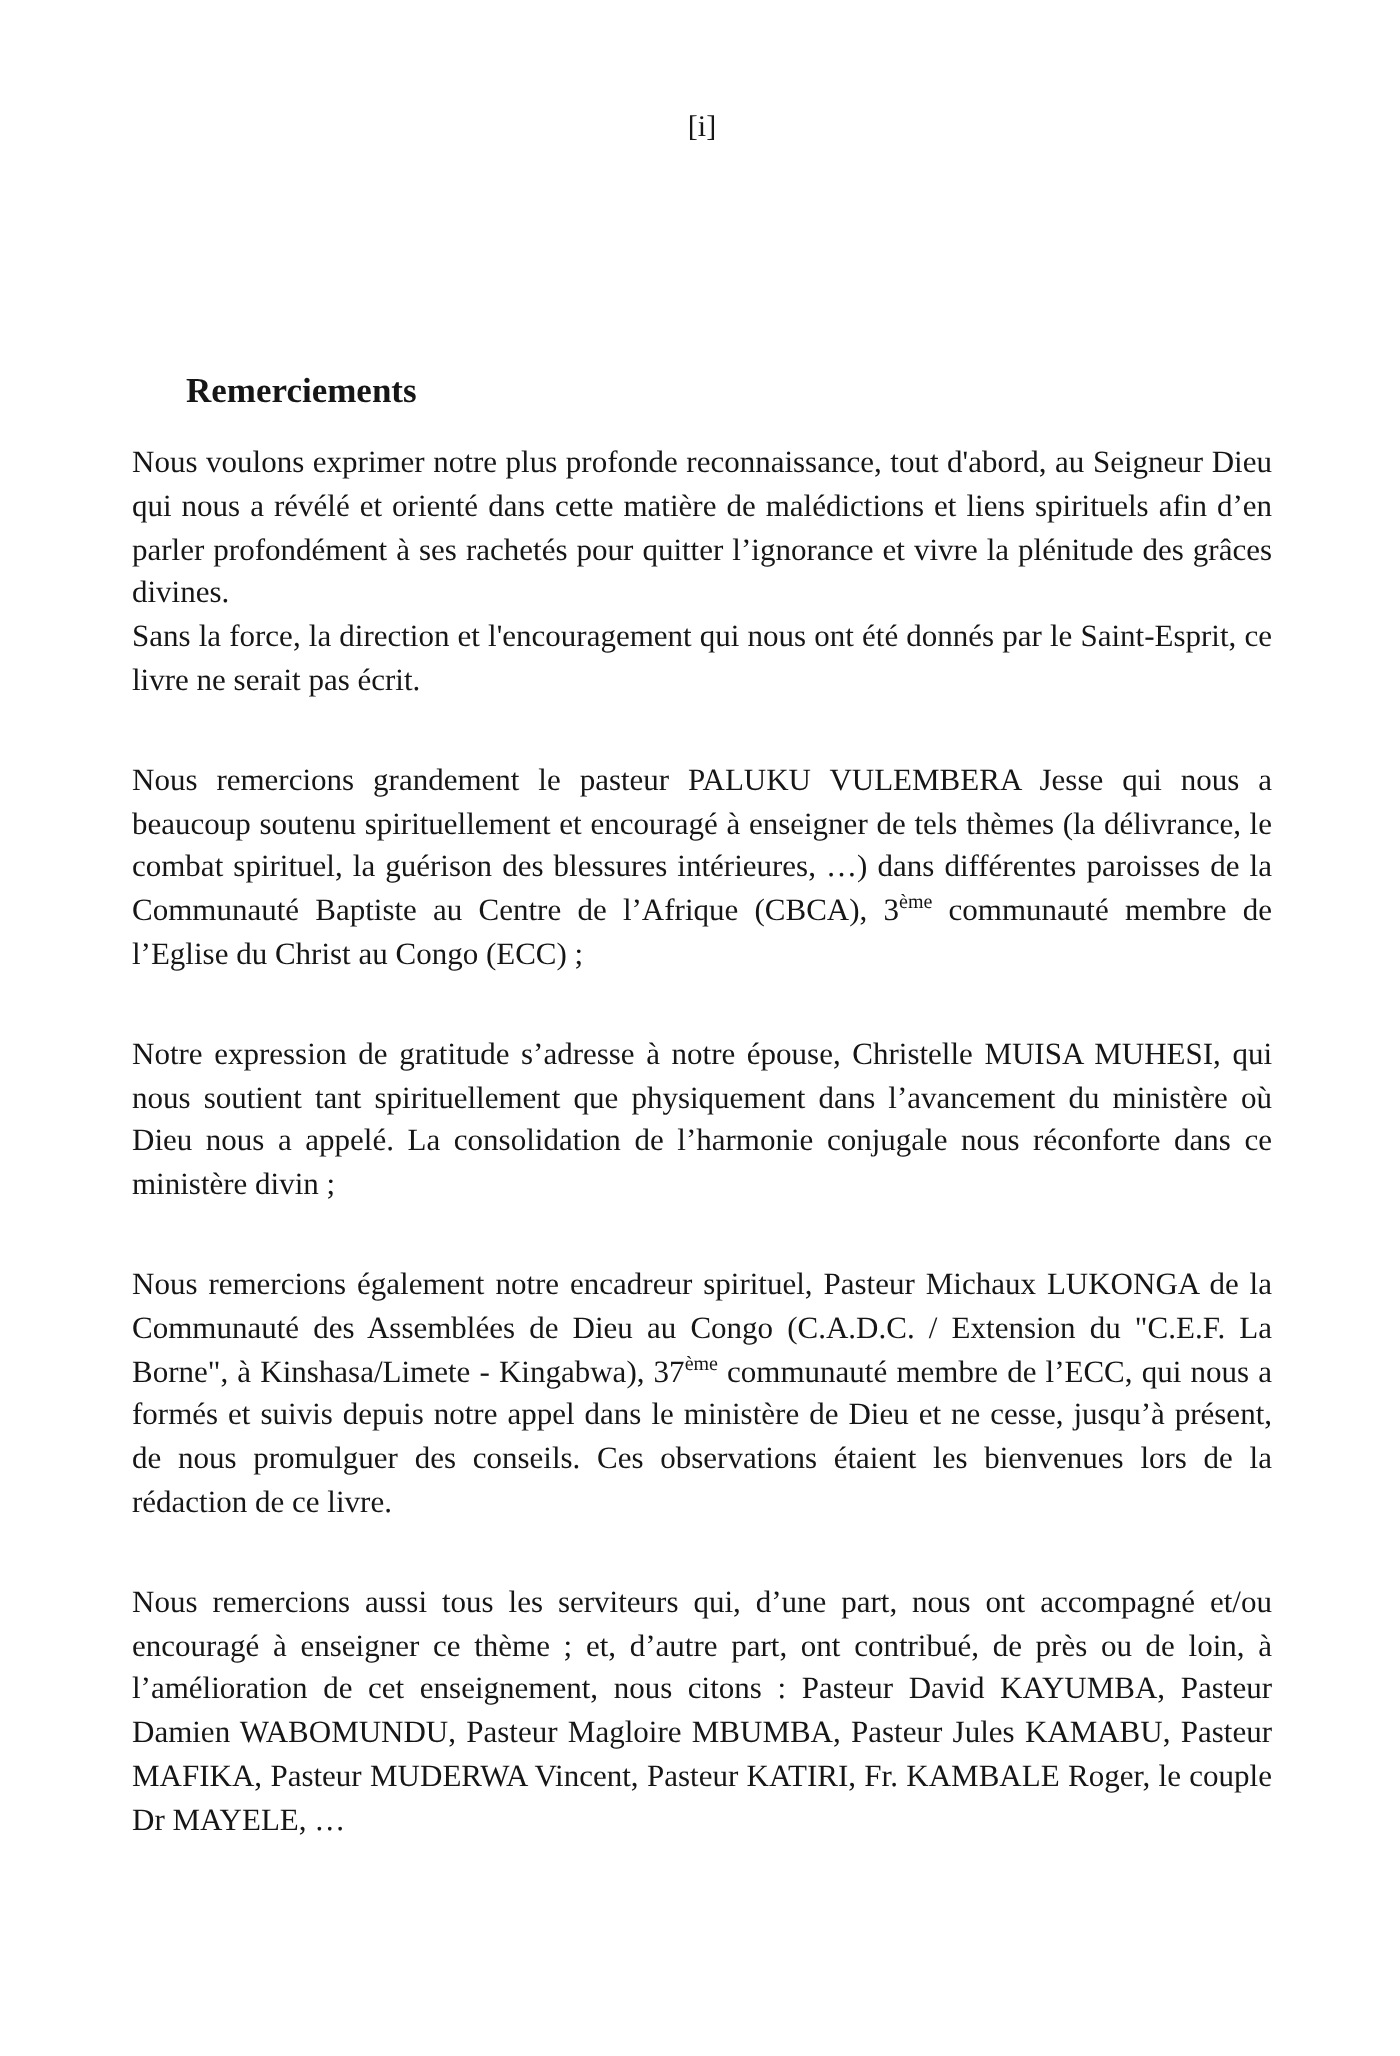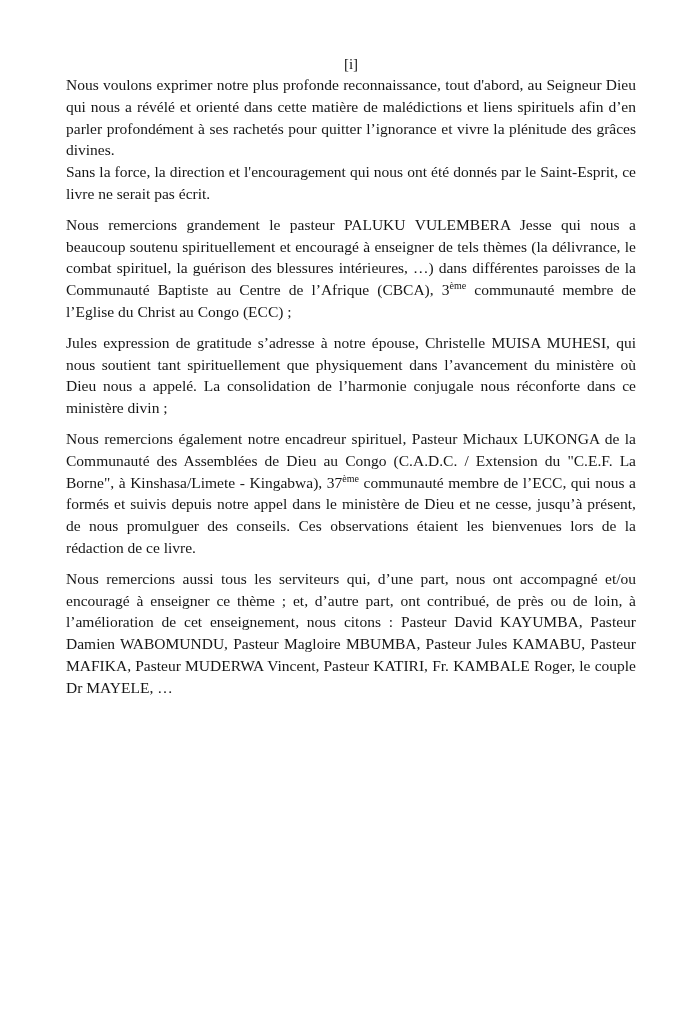"Remerciements" h1.heading { html: none -> <h1>Remerciements</h1> }
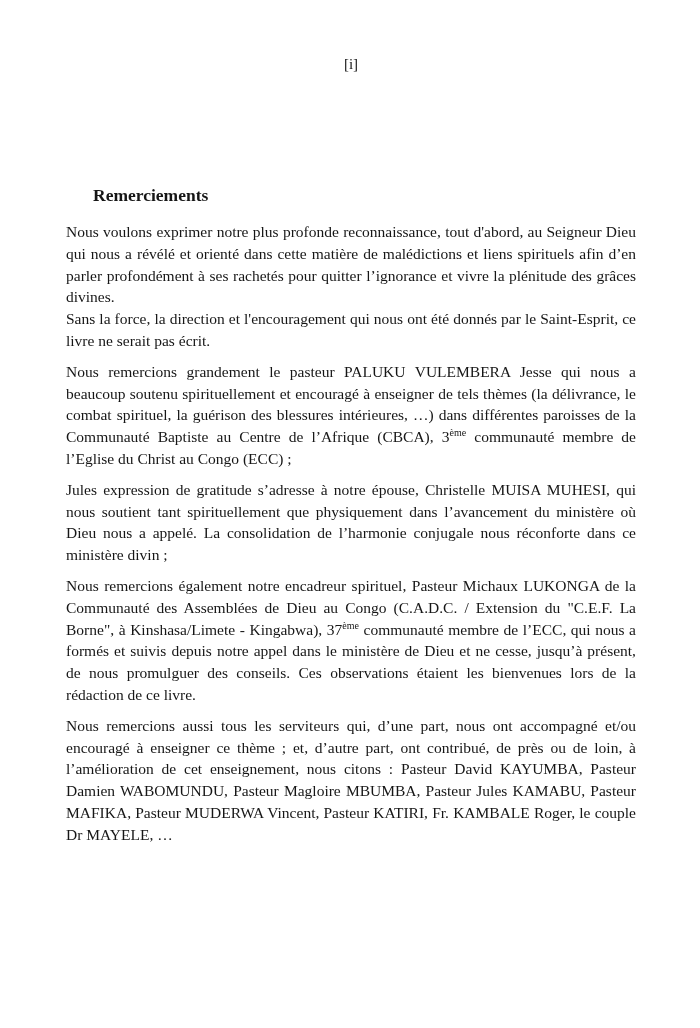"Nous remercions grandement le pasteur" .para + .para { margin-top: 9px -> 28px }
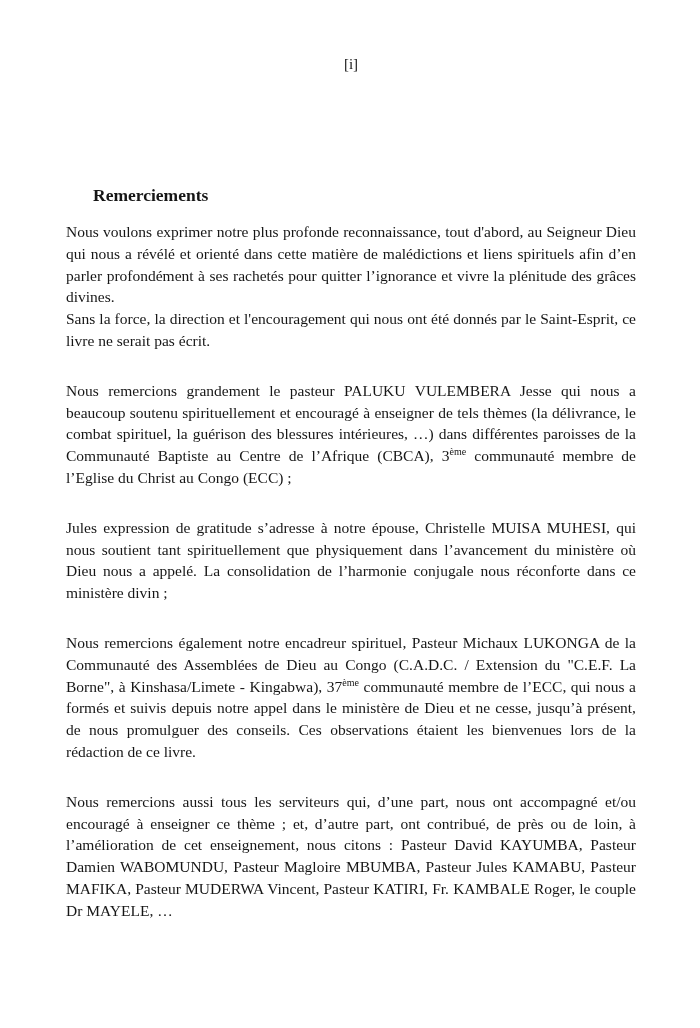"Jules expression de gratitude s’adresse" span { text: Jules -> Notre }
